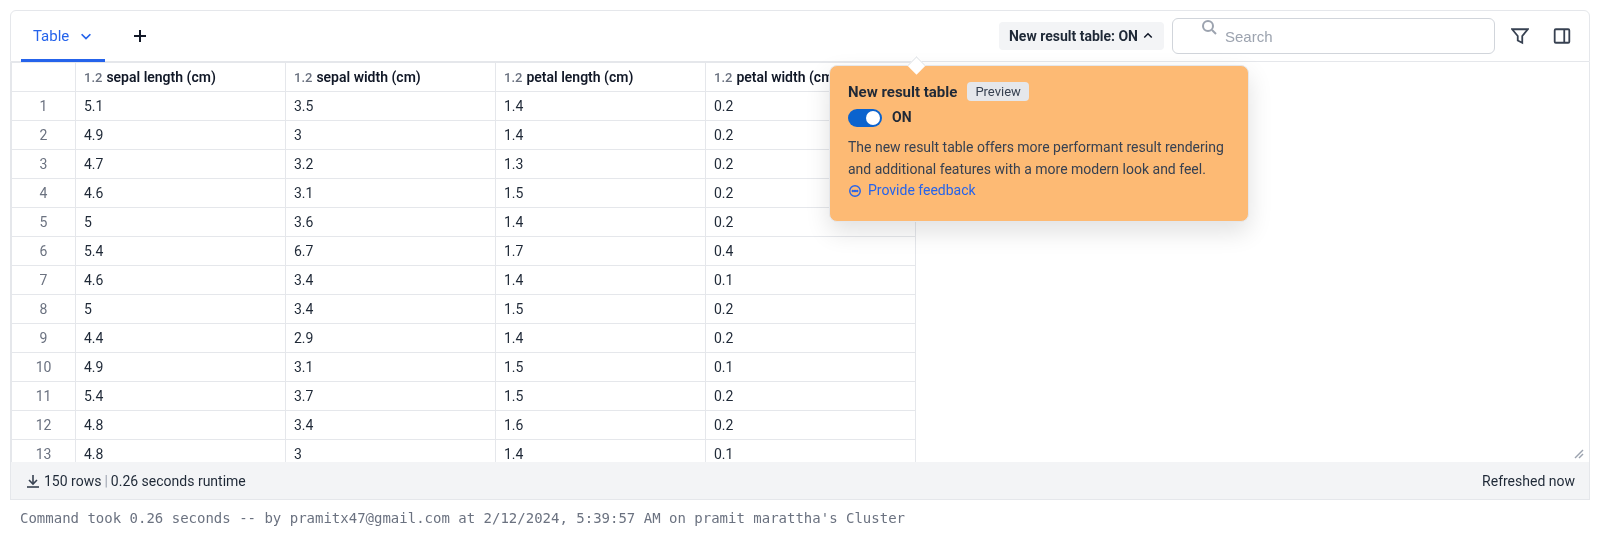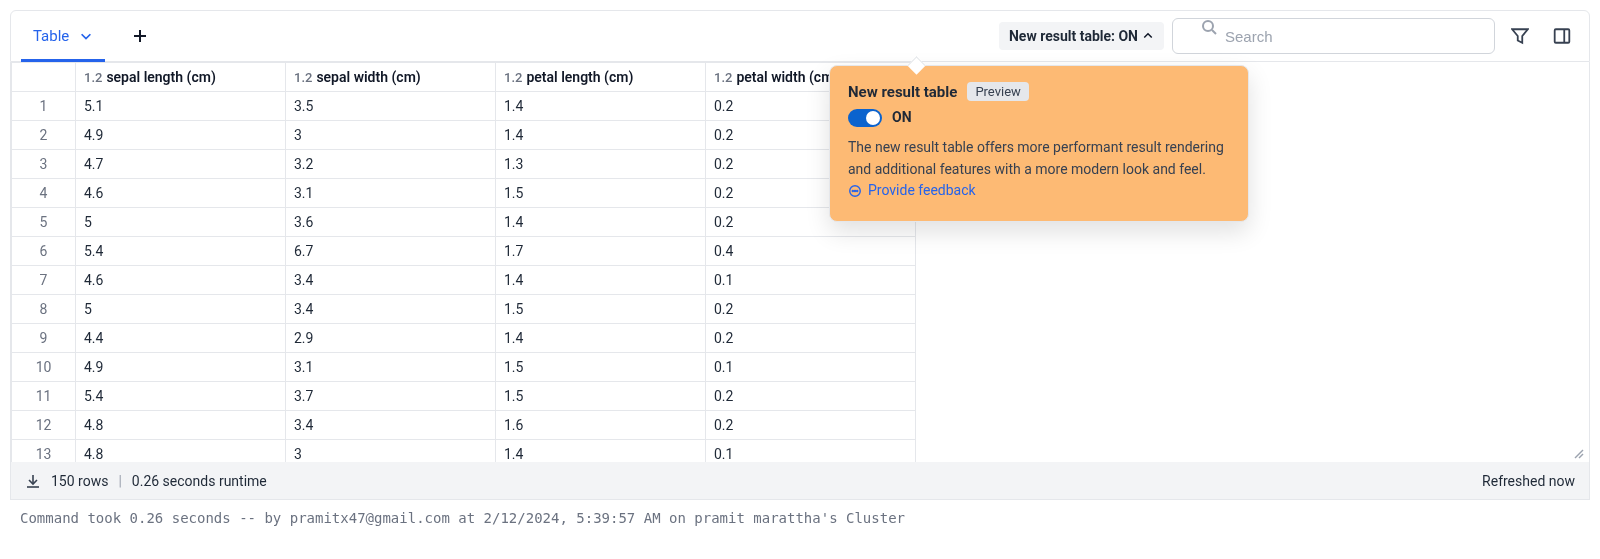"150 rows" .statusbar { gap: 10px -> 3px }
